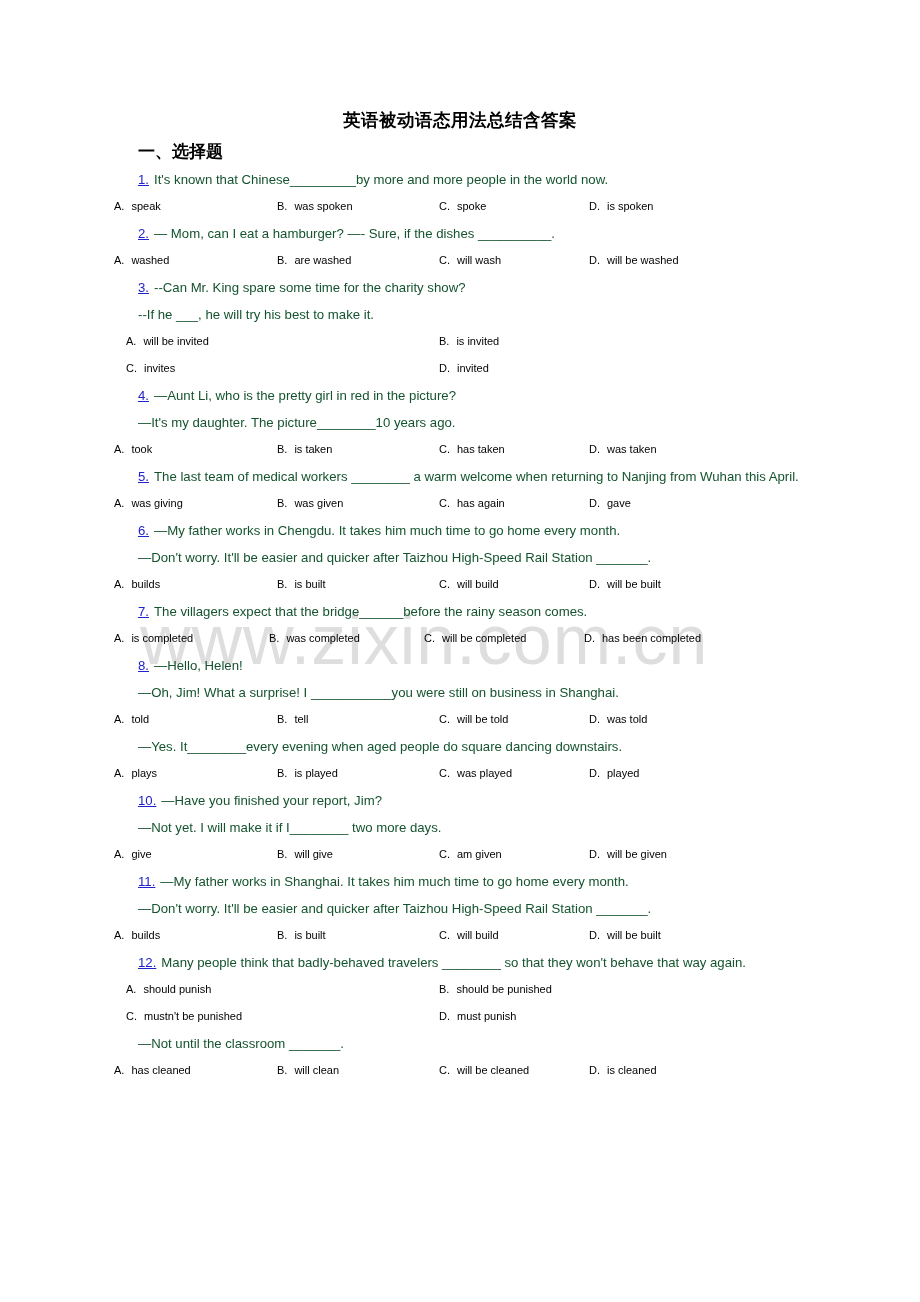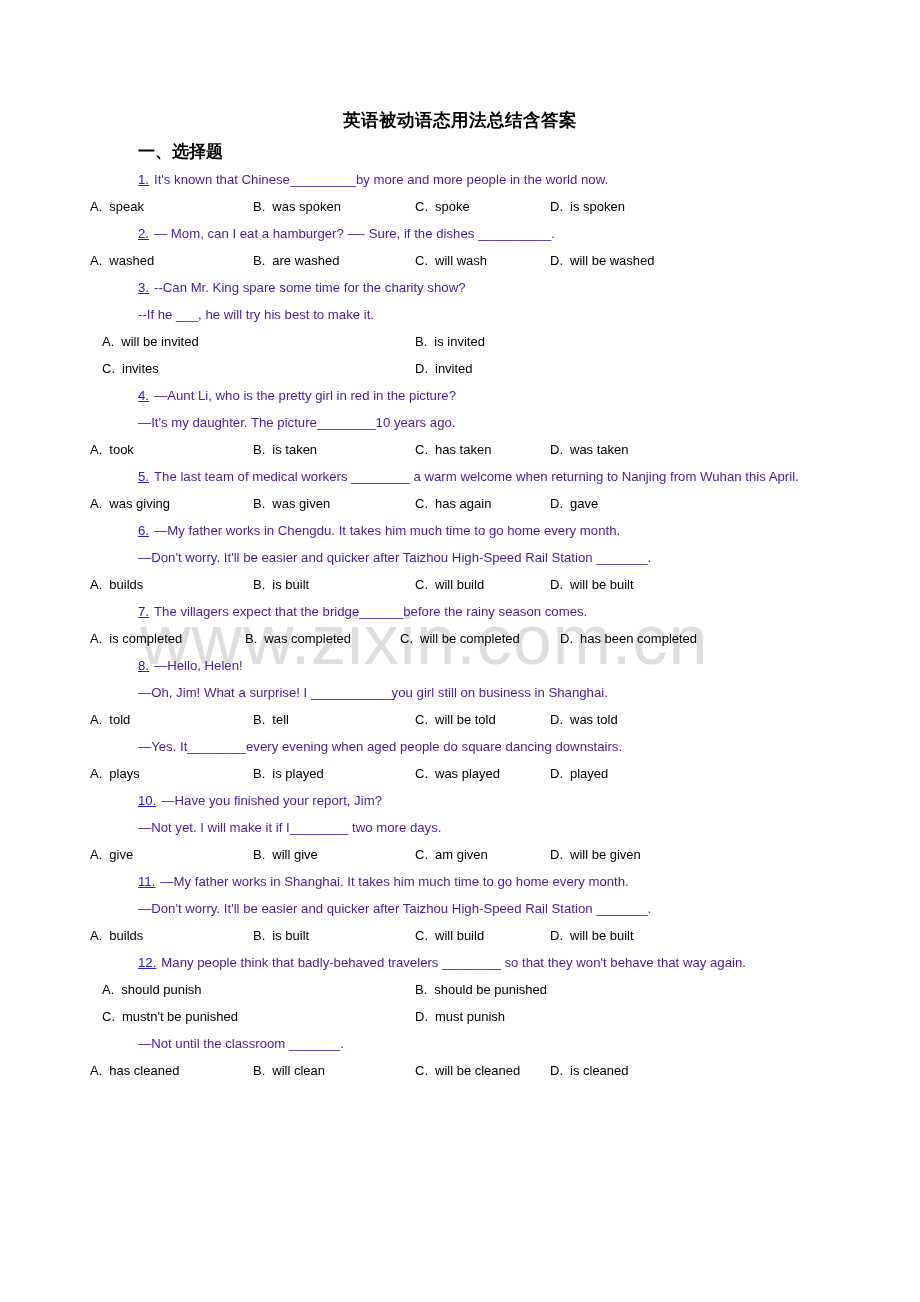"It's known that Chinese_________by more" .stem { color: #4c1d95 -> #14532d }
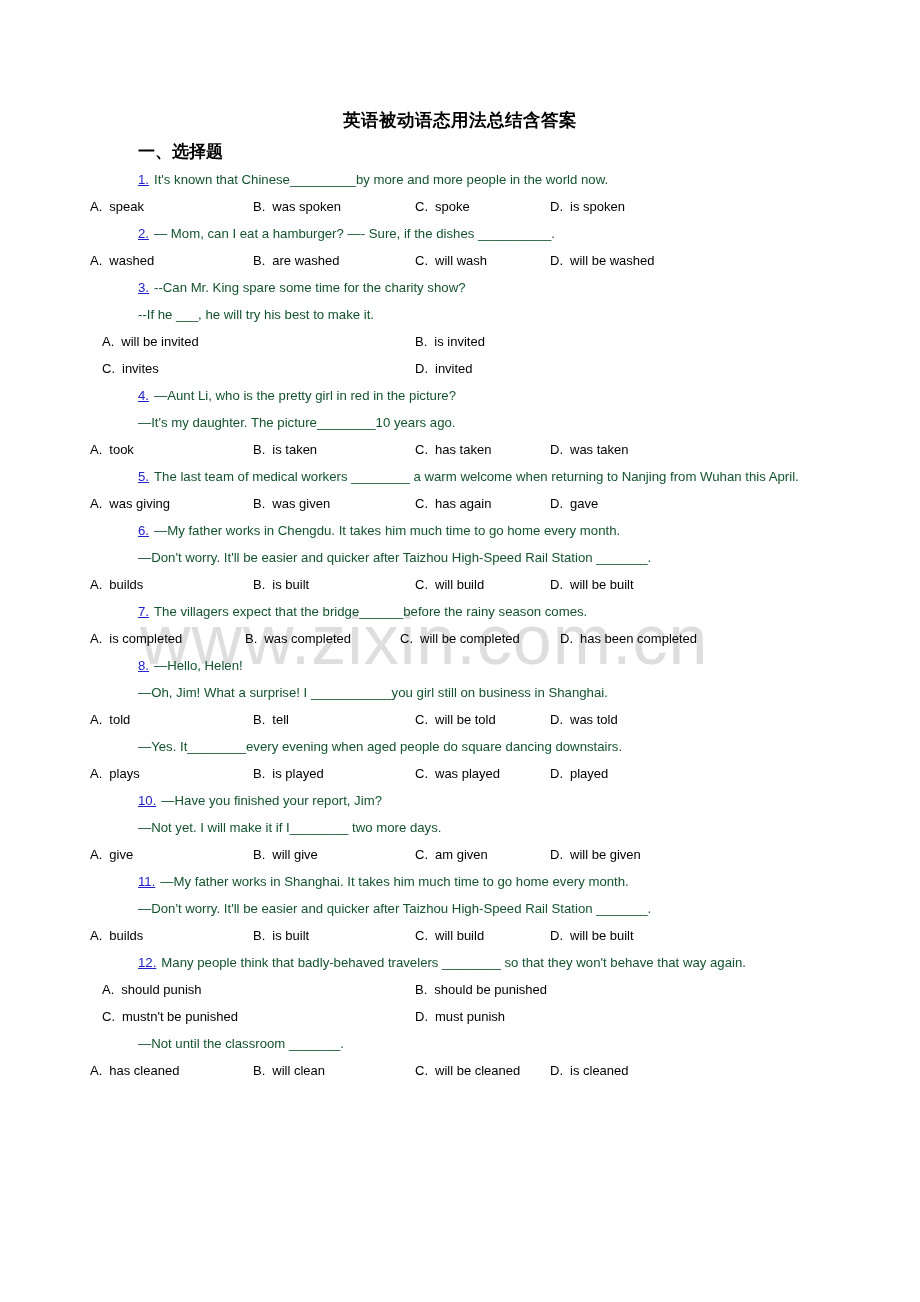"A. speak" .opts { font-size: 13px -> 11px; margin-left: 90px -> 114px }
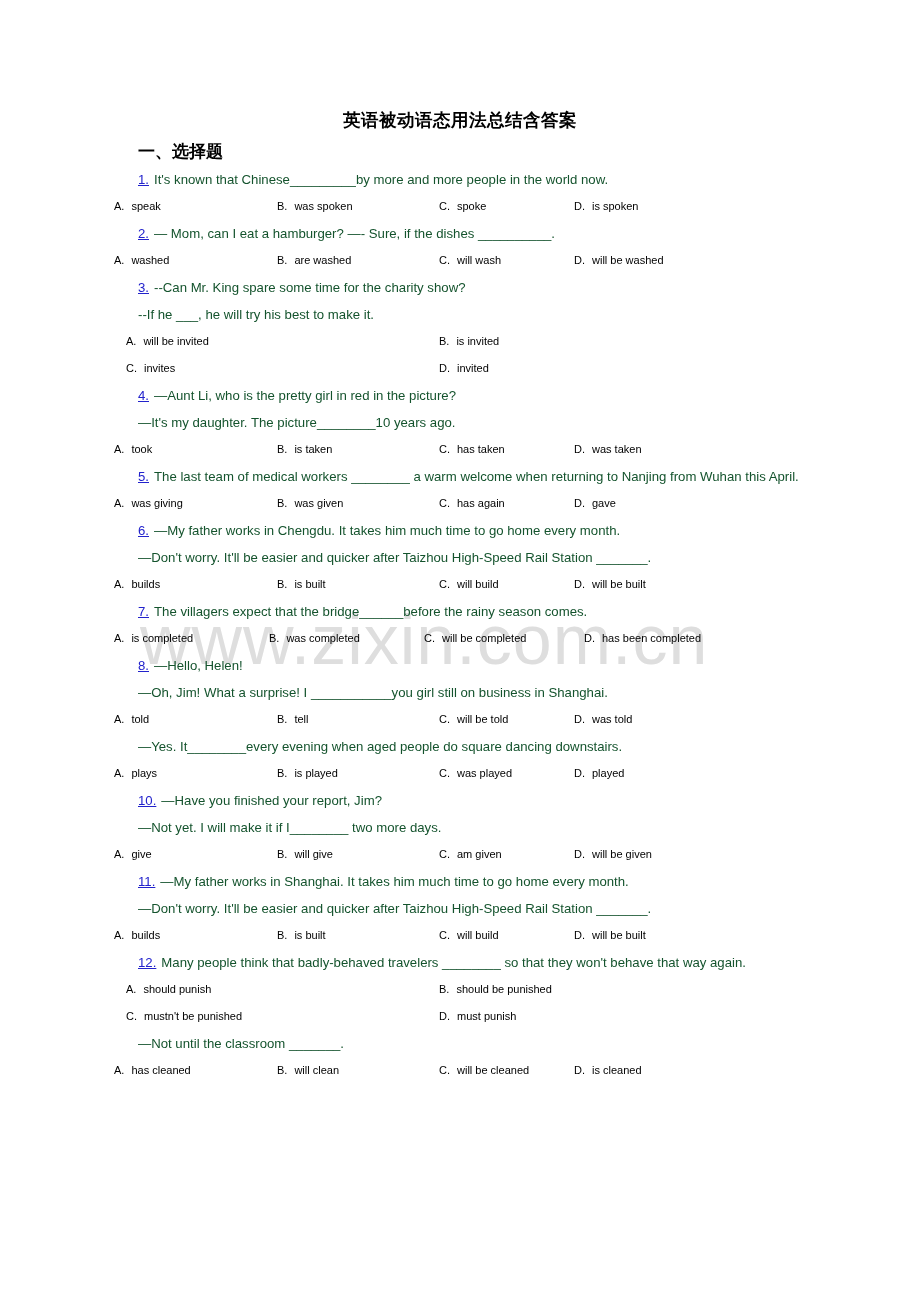"D. is spoken" .c3 { left: 460px -> 475px }
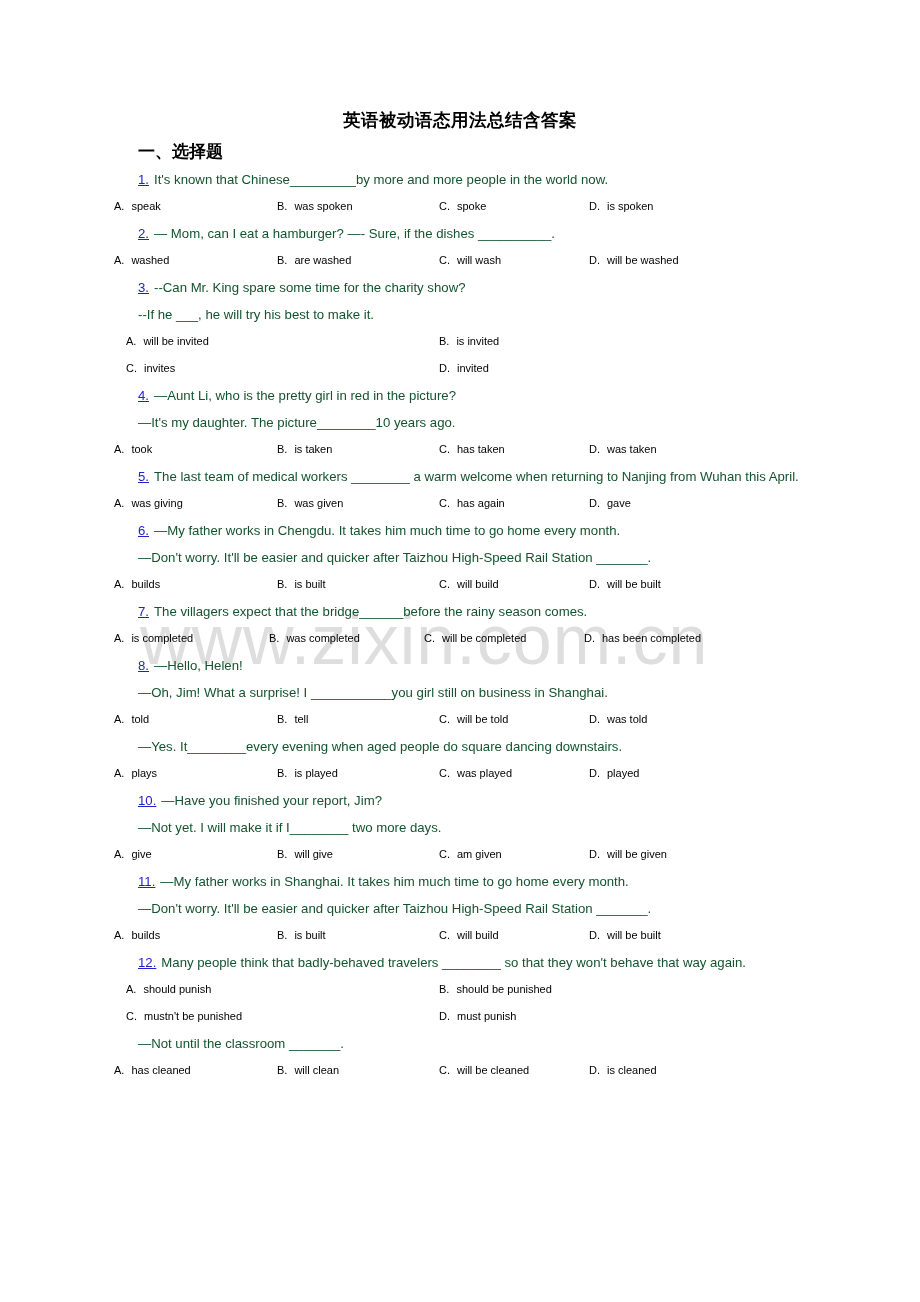"—Oh, Jim! What a surprise!" span.stem { text: girl -> were }
